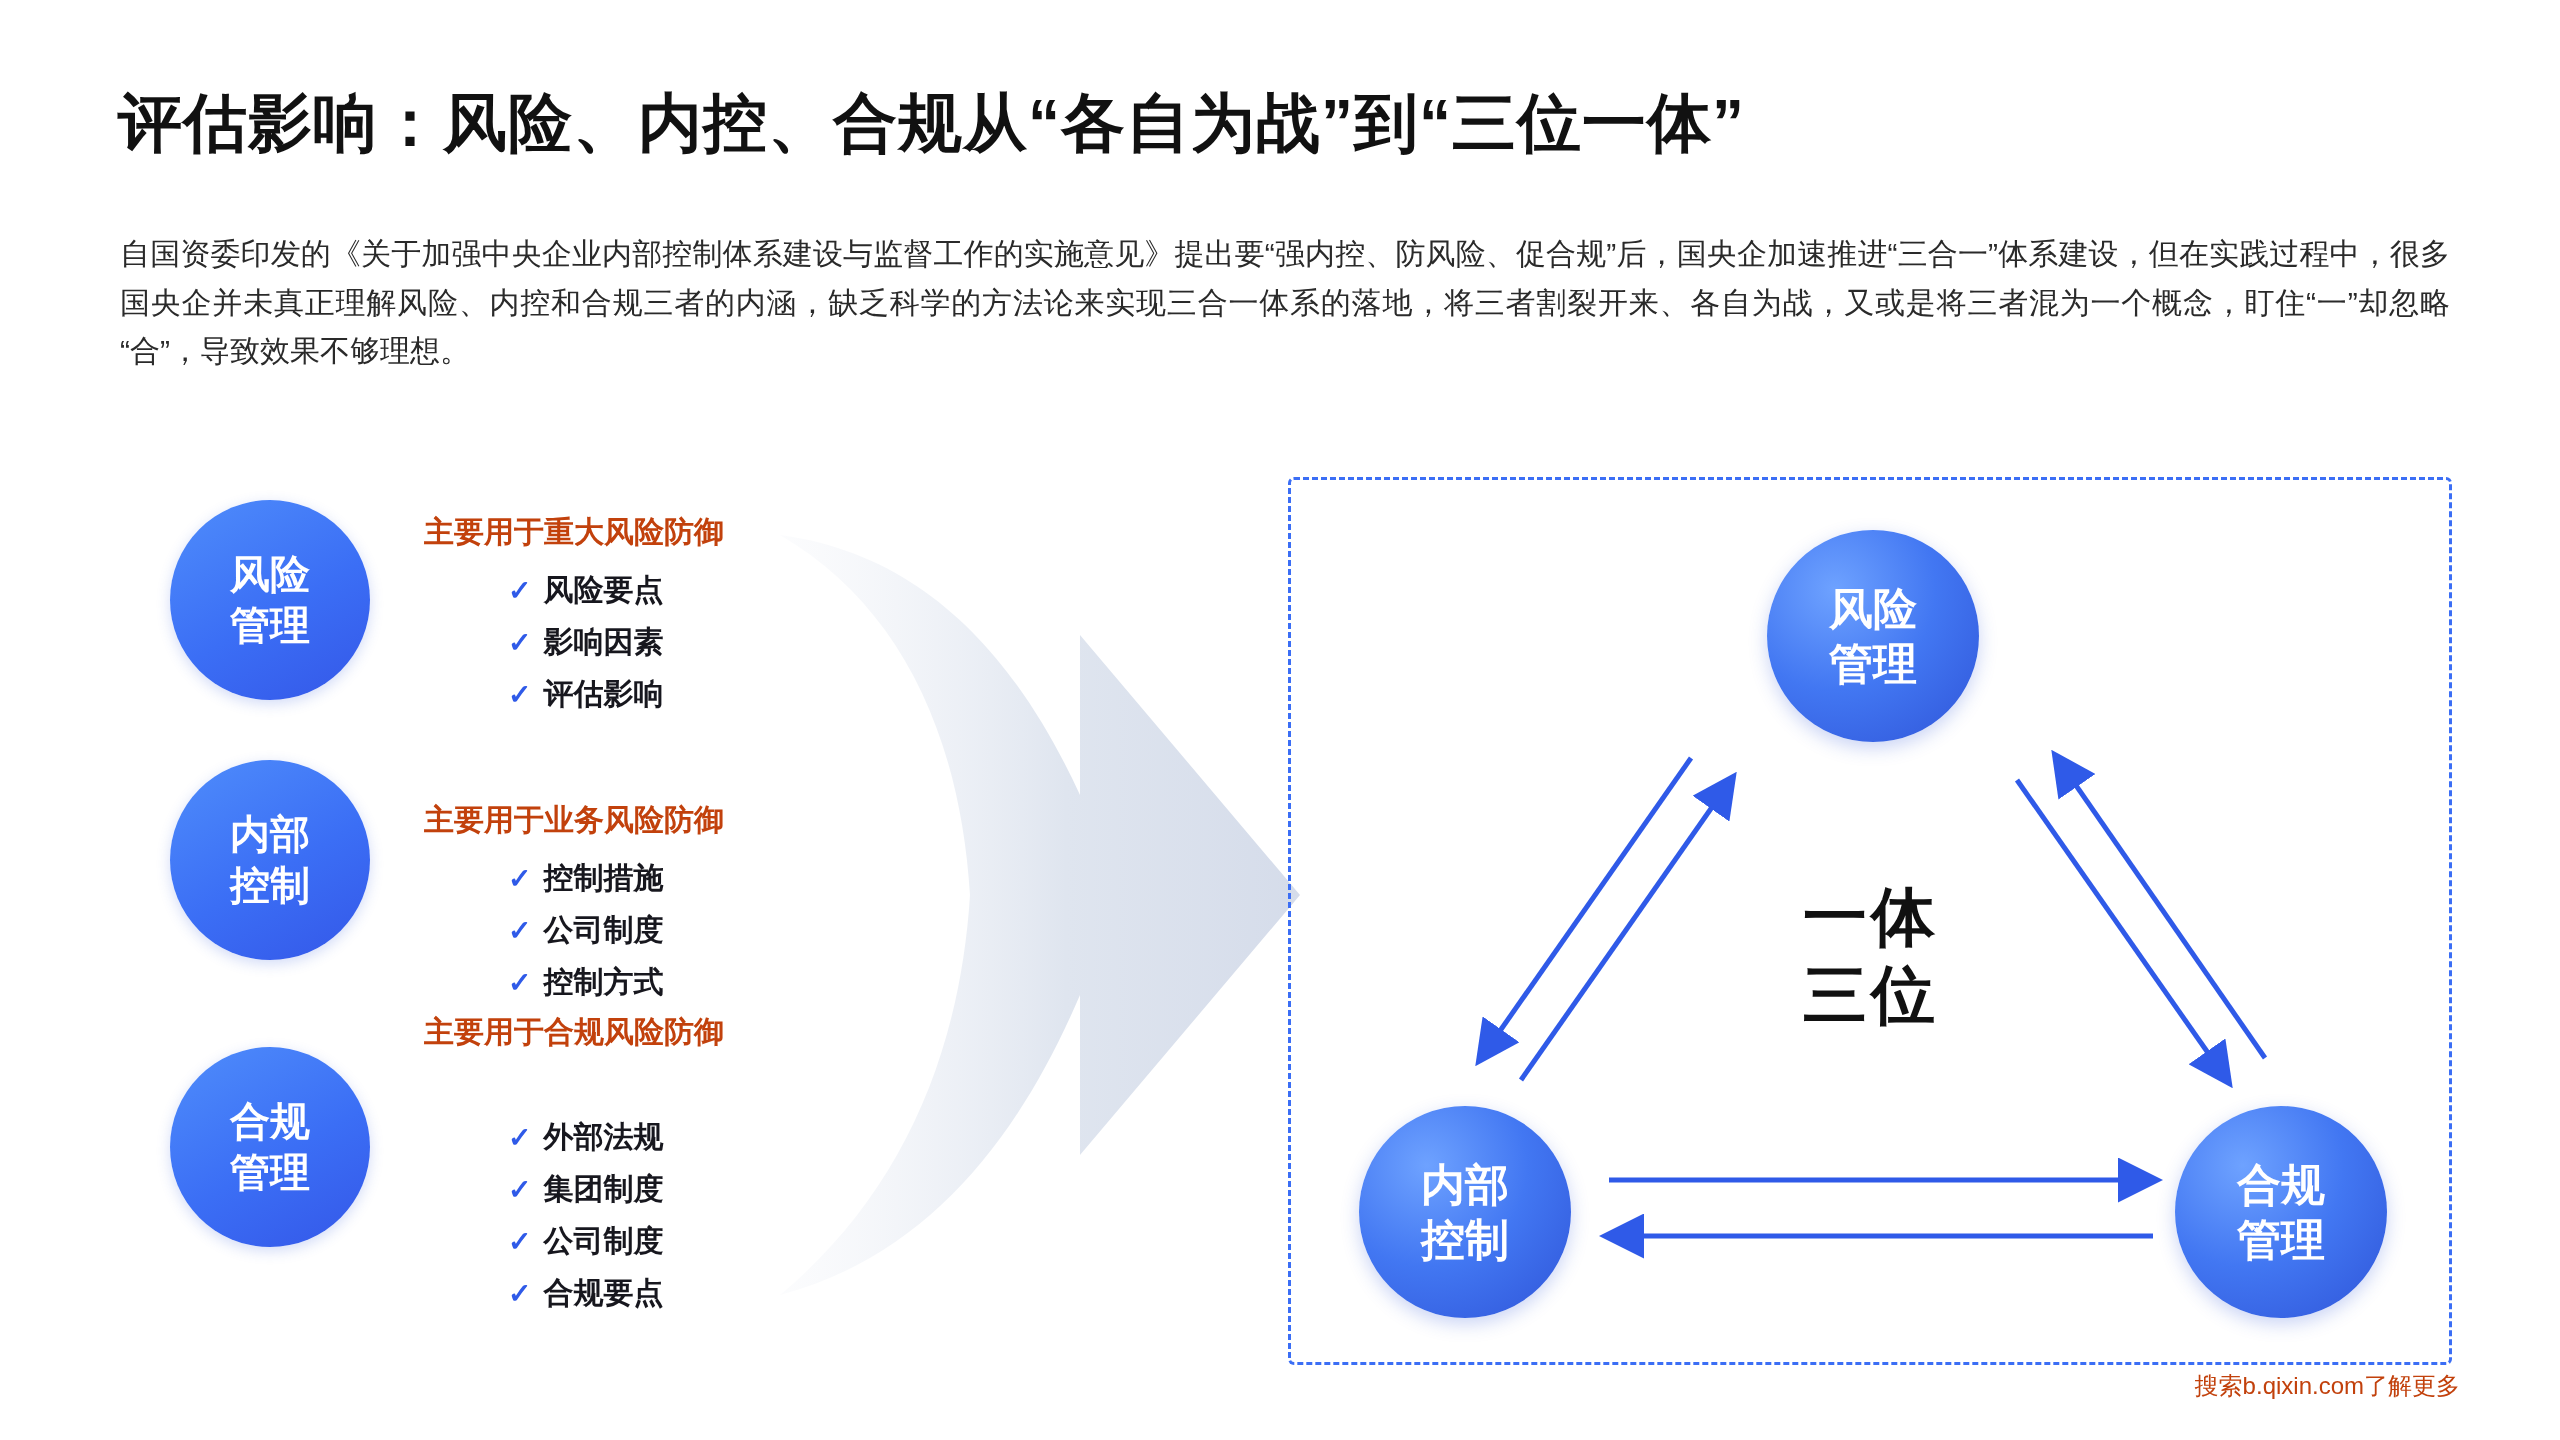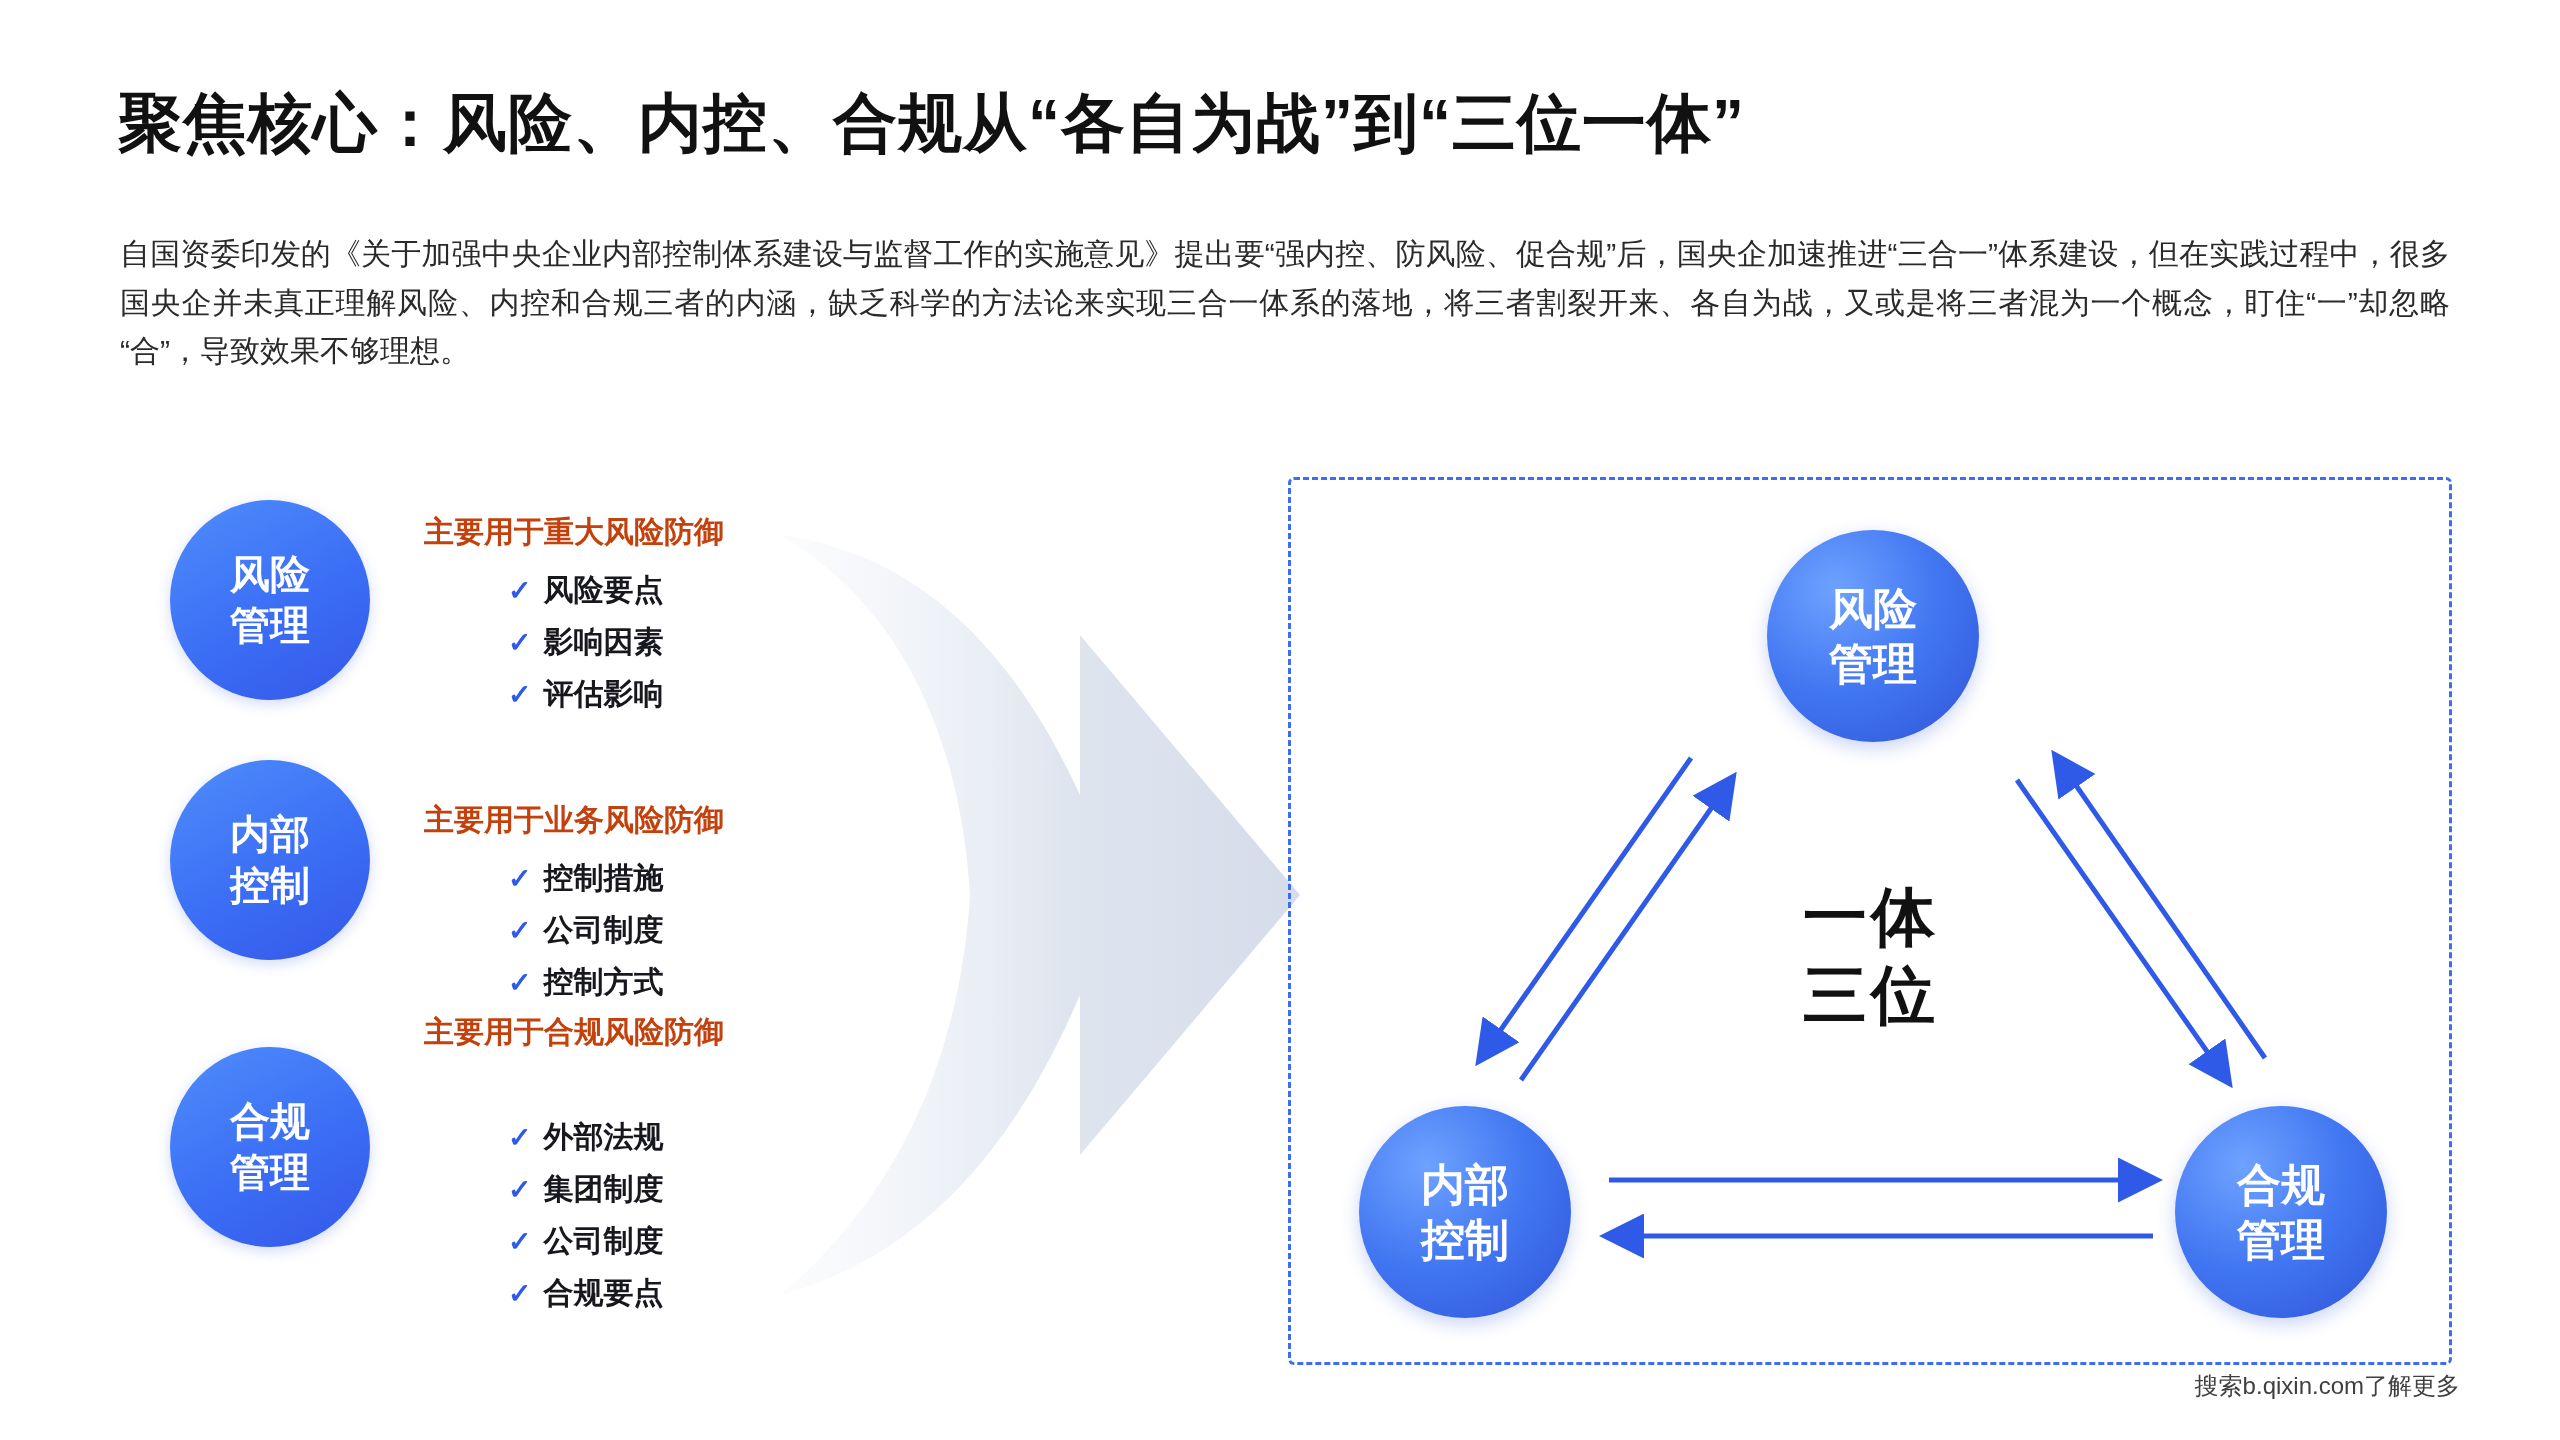"聚焦核心：风险、内控、合规从“各自为战”到“三位一体”" div { text: 聚焦核心 -> 评估影响 }
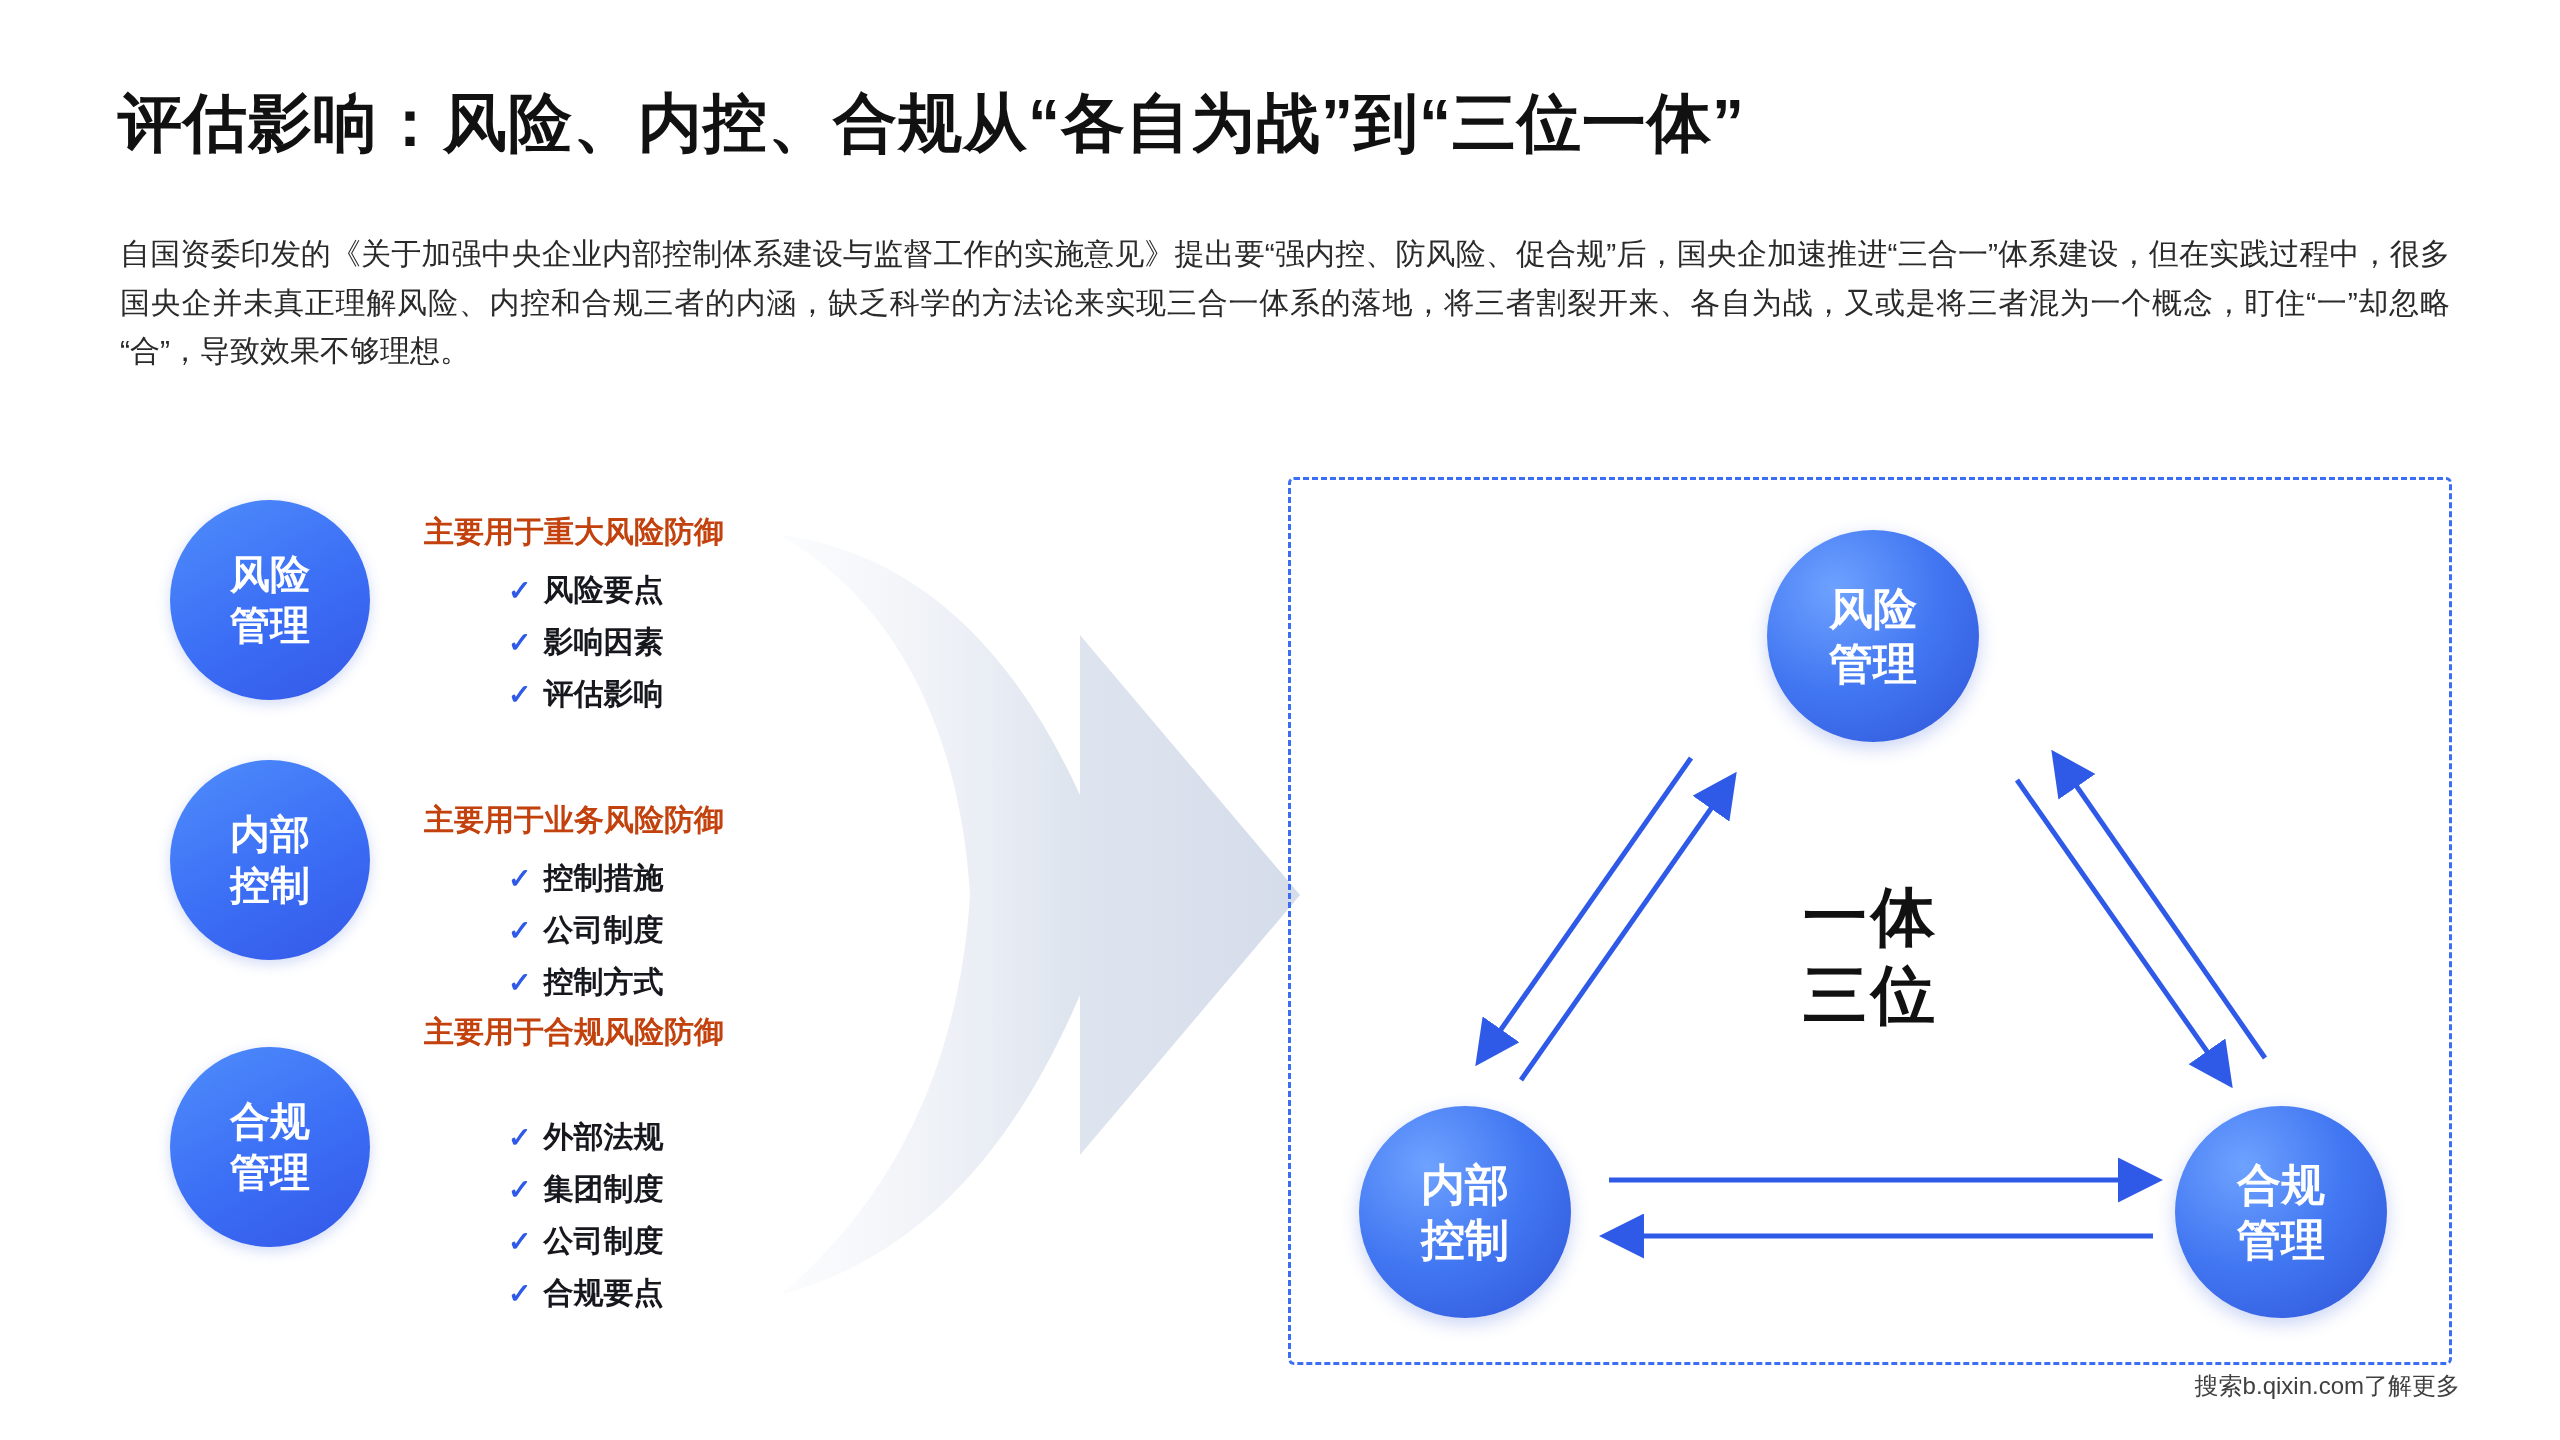"搜索b.qixin.com了解更多" #footer-note { color: #404040 -> #c2410c }
